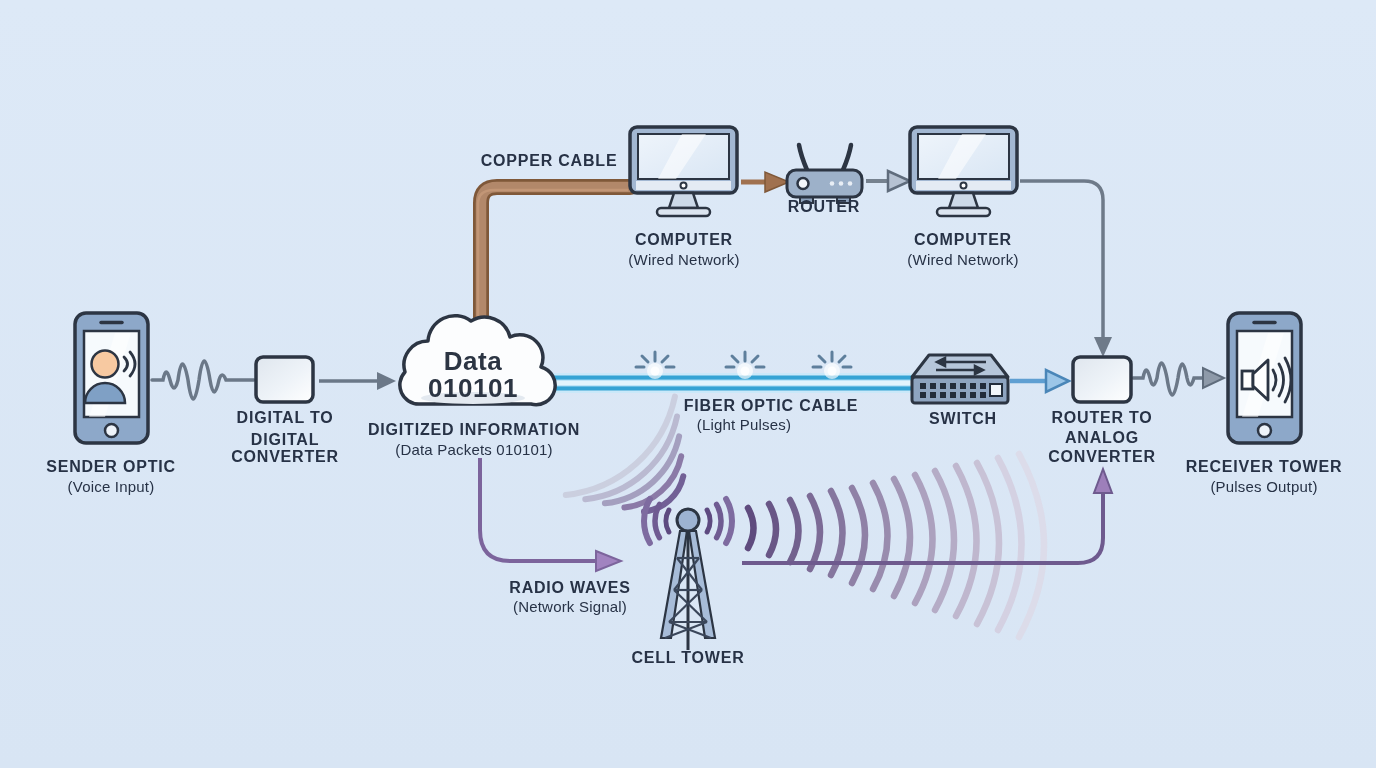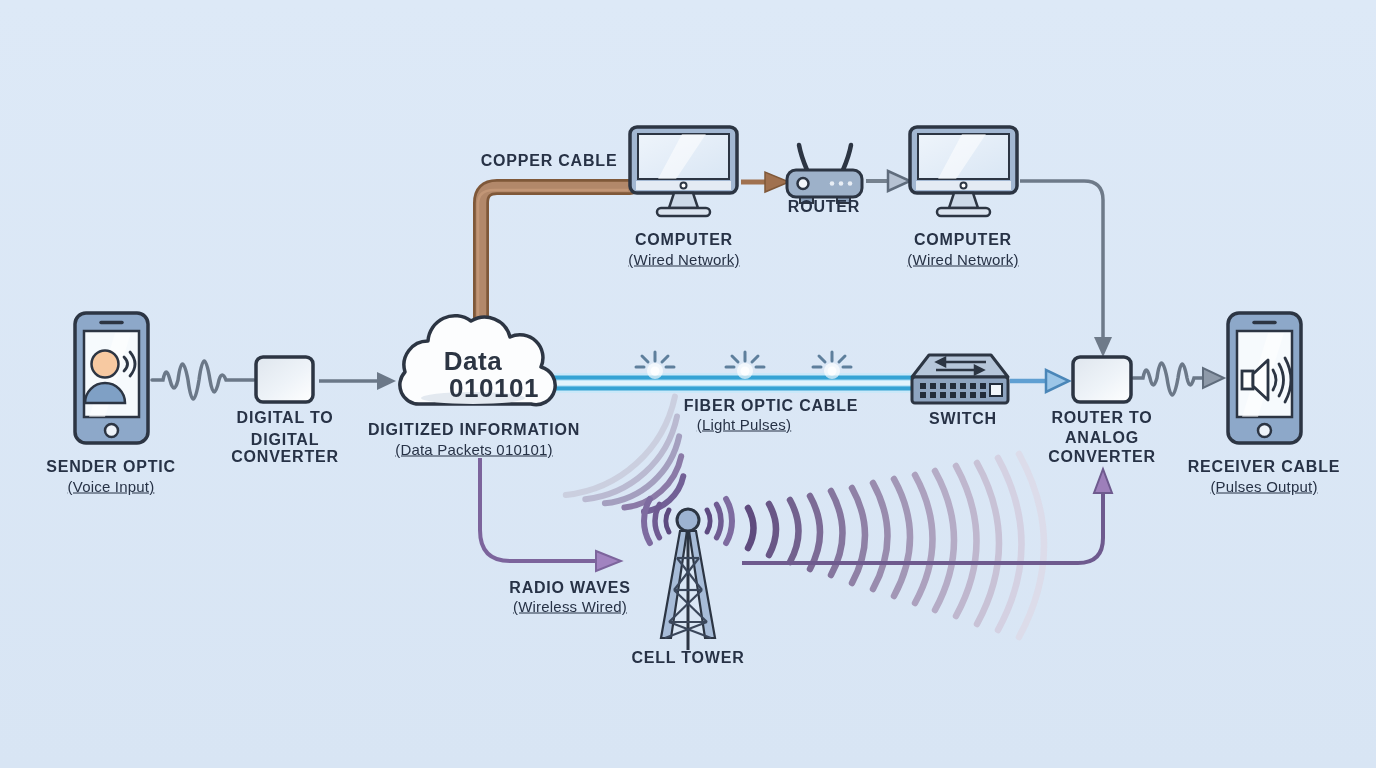"(Wired Network)" .sub { text-decoration: underline -> none }
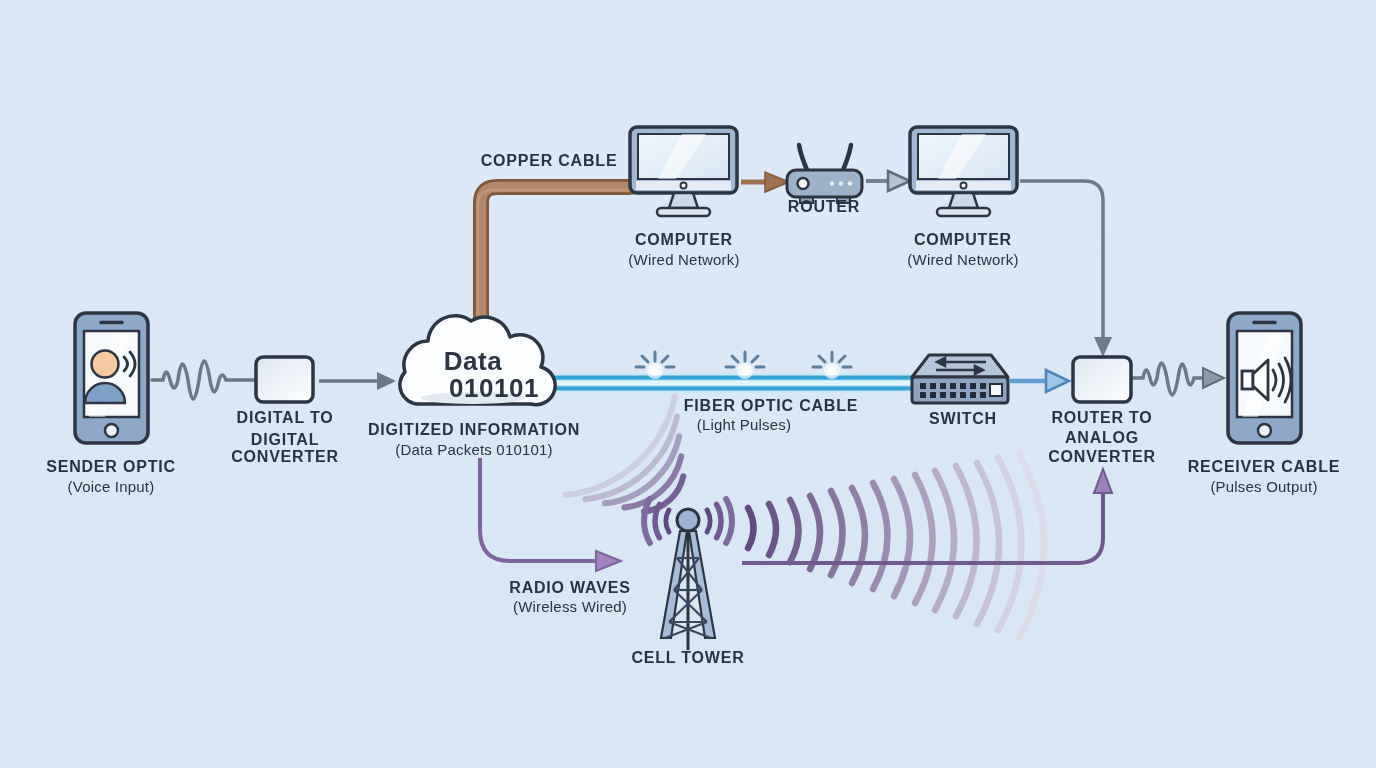"010101" div.lbl { left: 494px -> 473px }
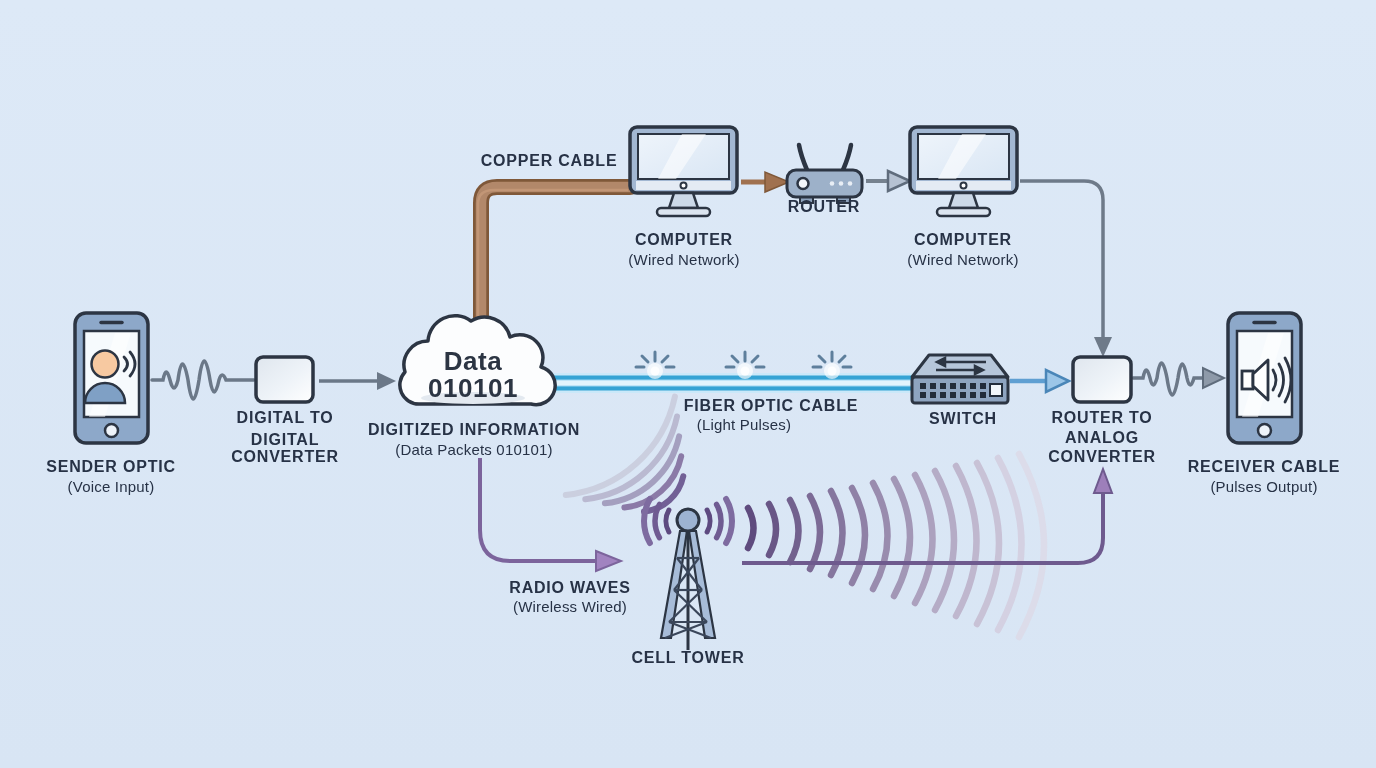"RECEIVER CABLE" div.lbl { text: CABLE -> TOWER }
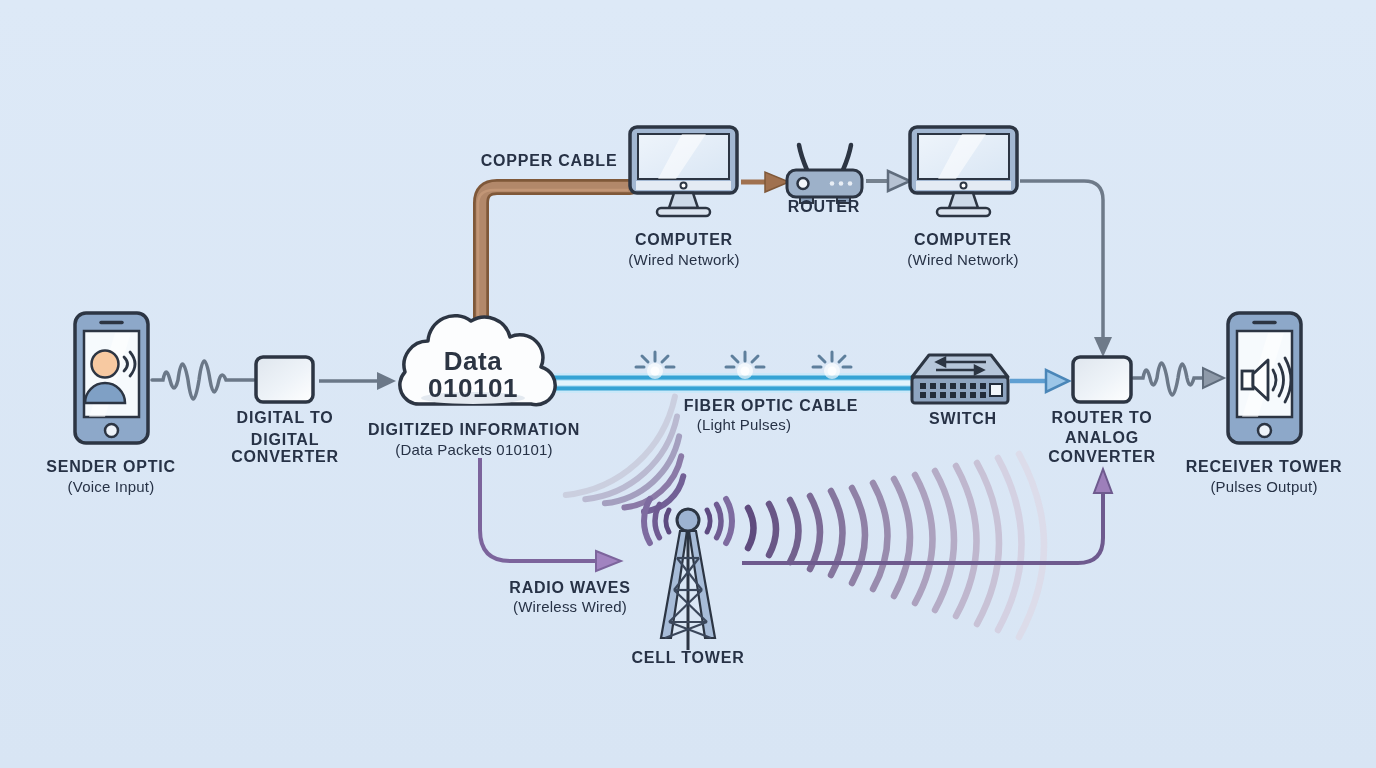"(Wireless Wired)" div.lbl { text: Wireless Wired -> Network Signal }
